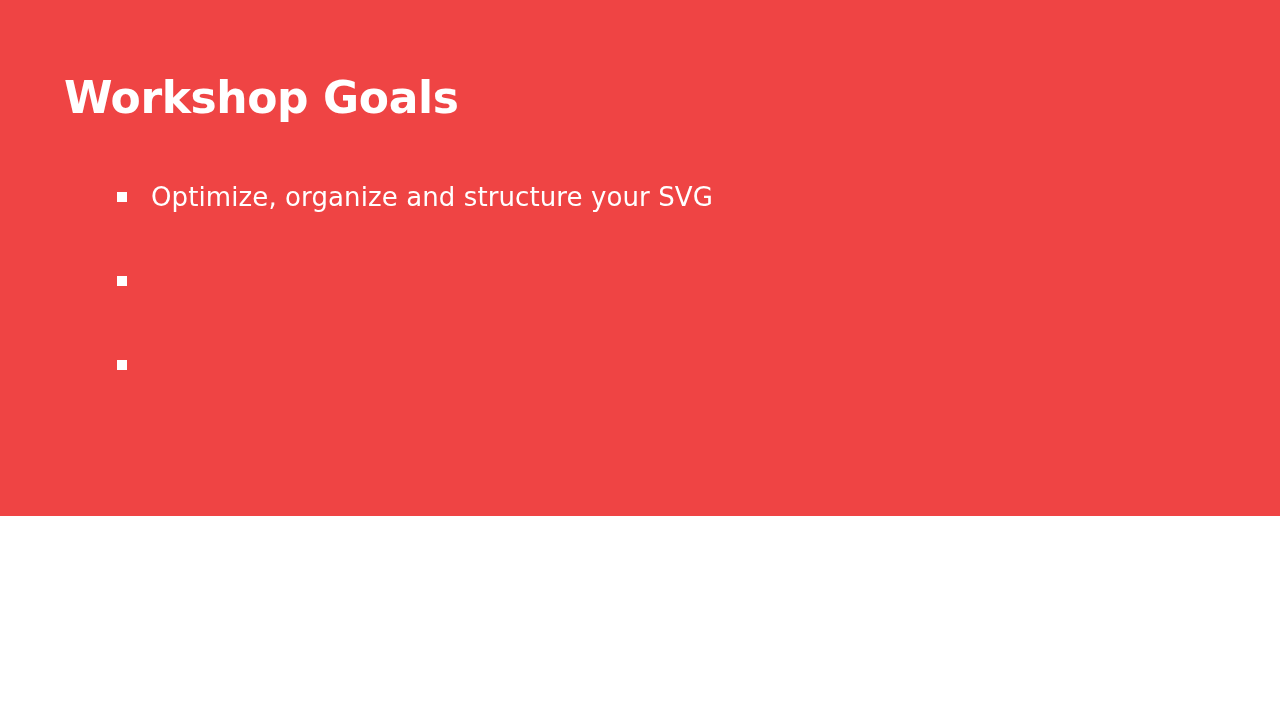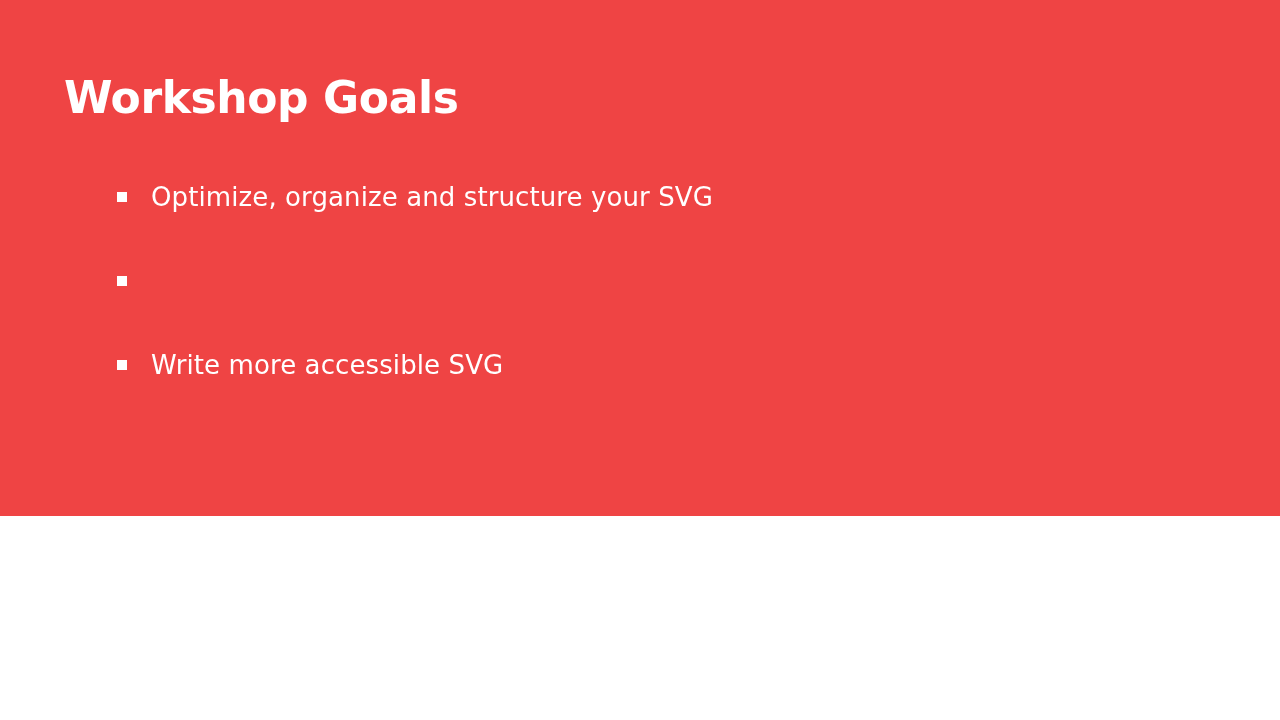"Write more accessible SVG" span.bullet-text { html: <span>Write more accessible SVG</span> -> none }
